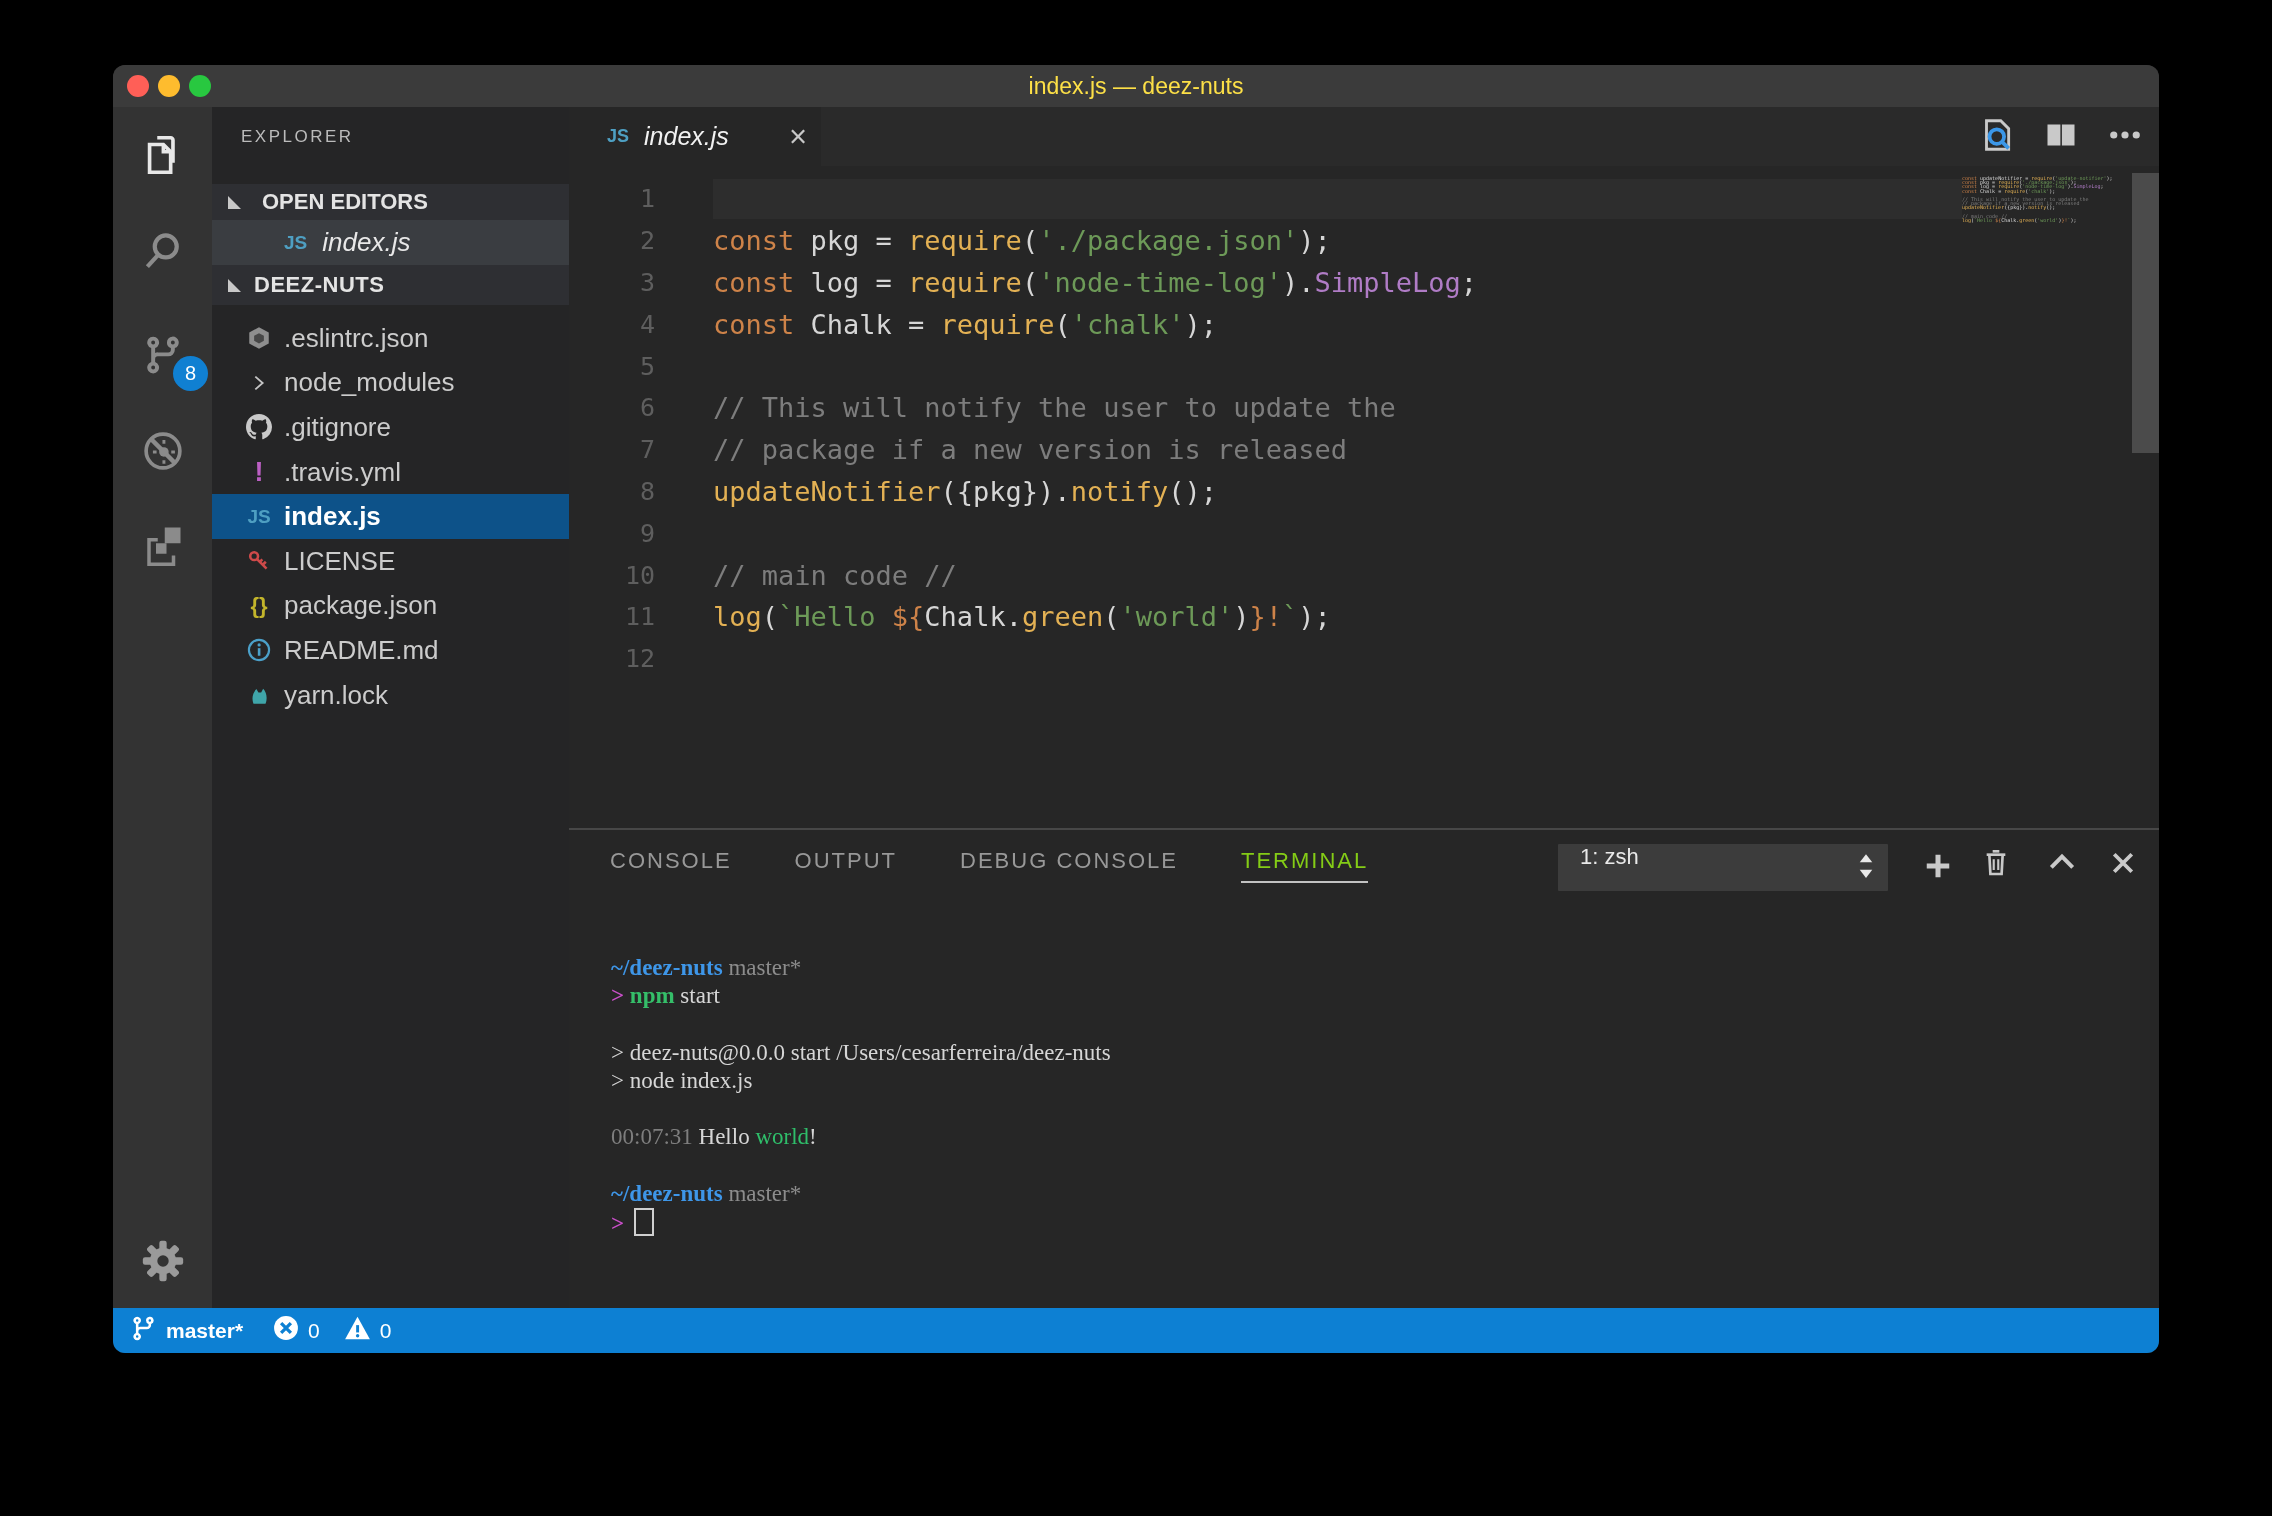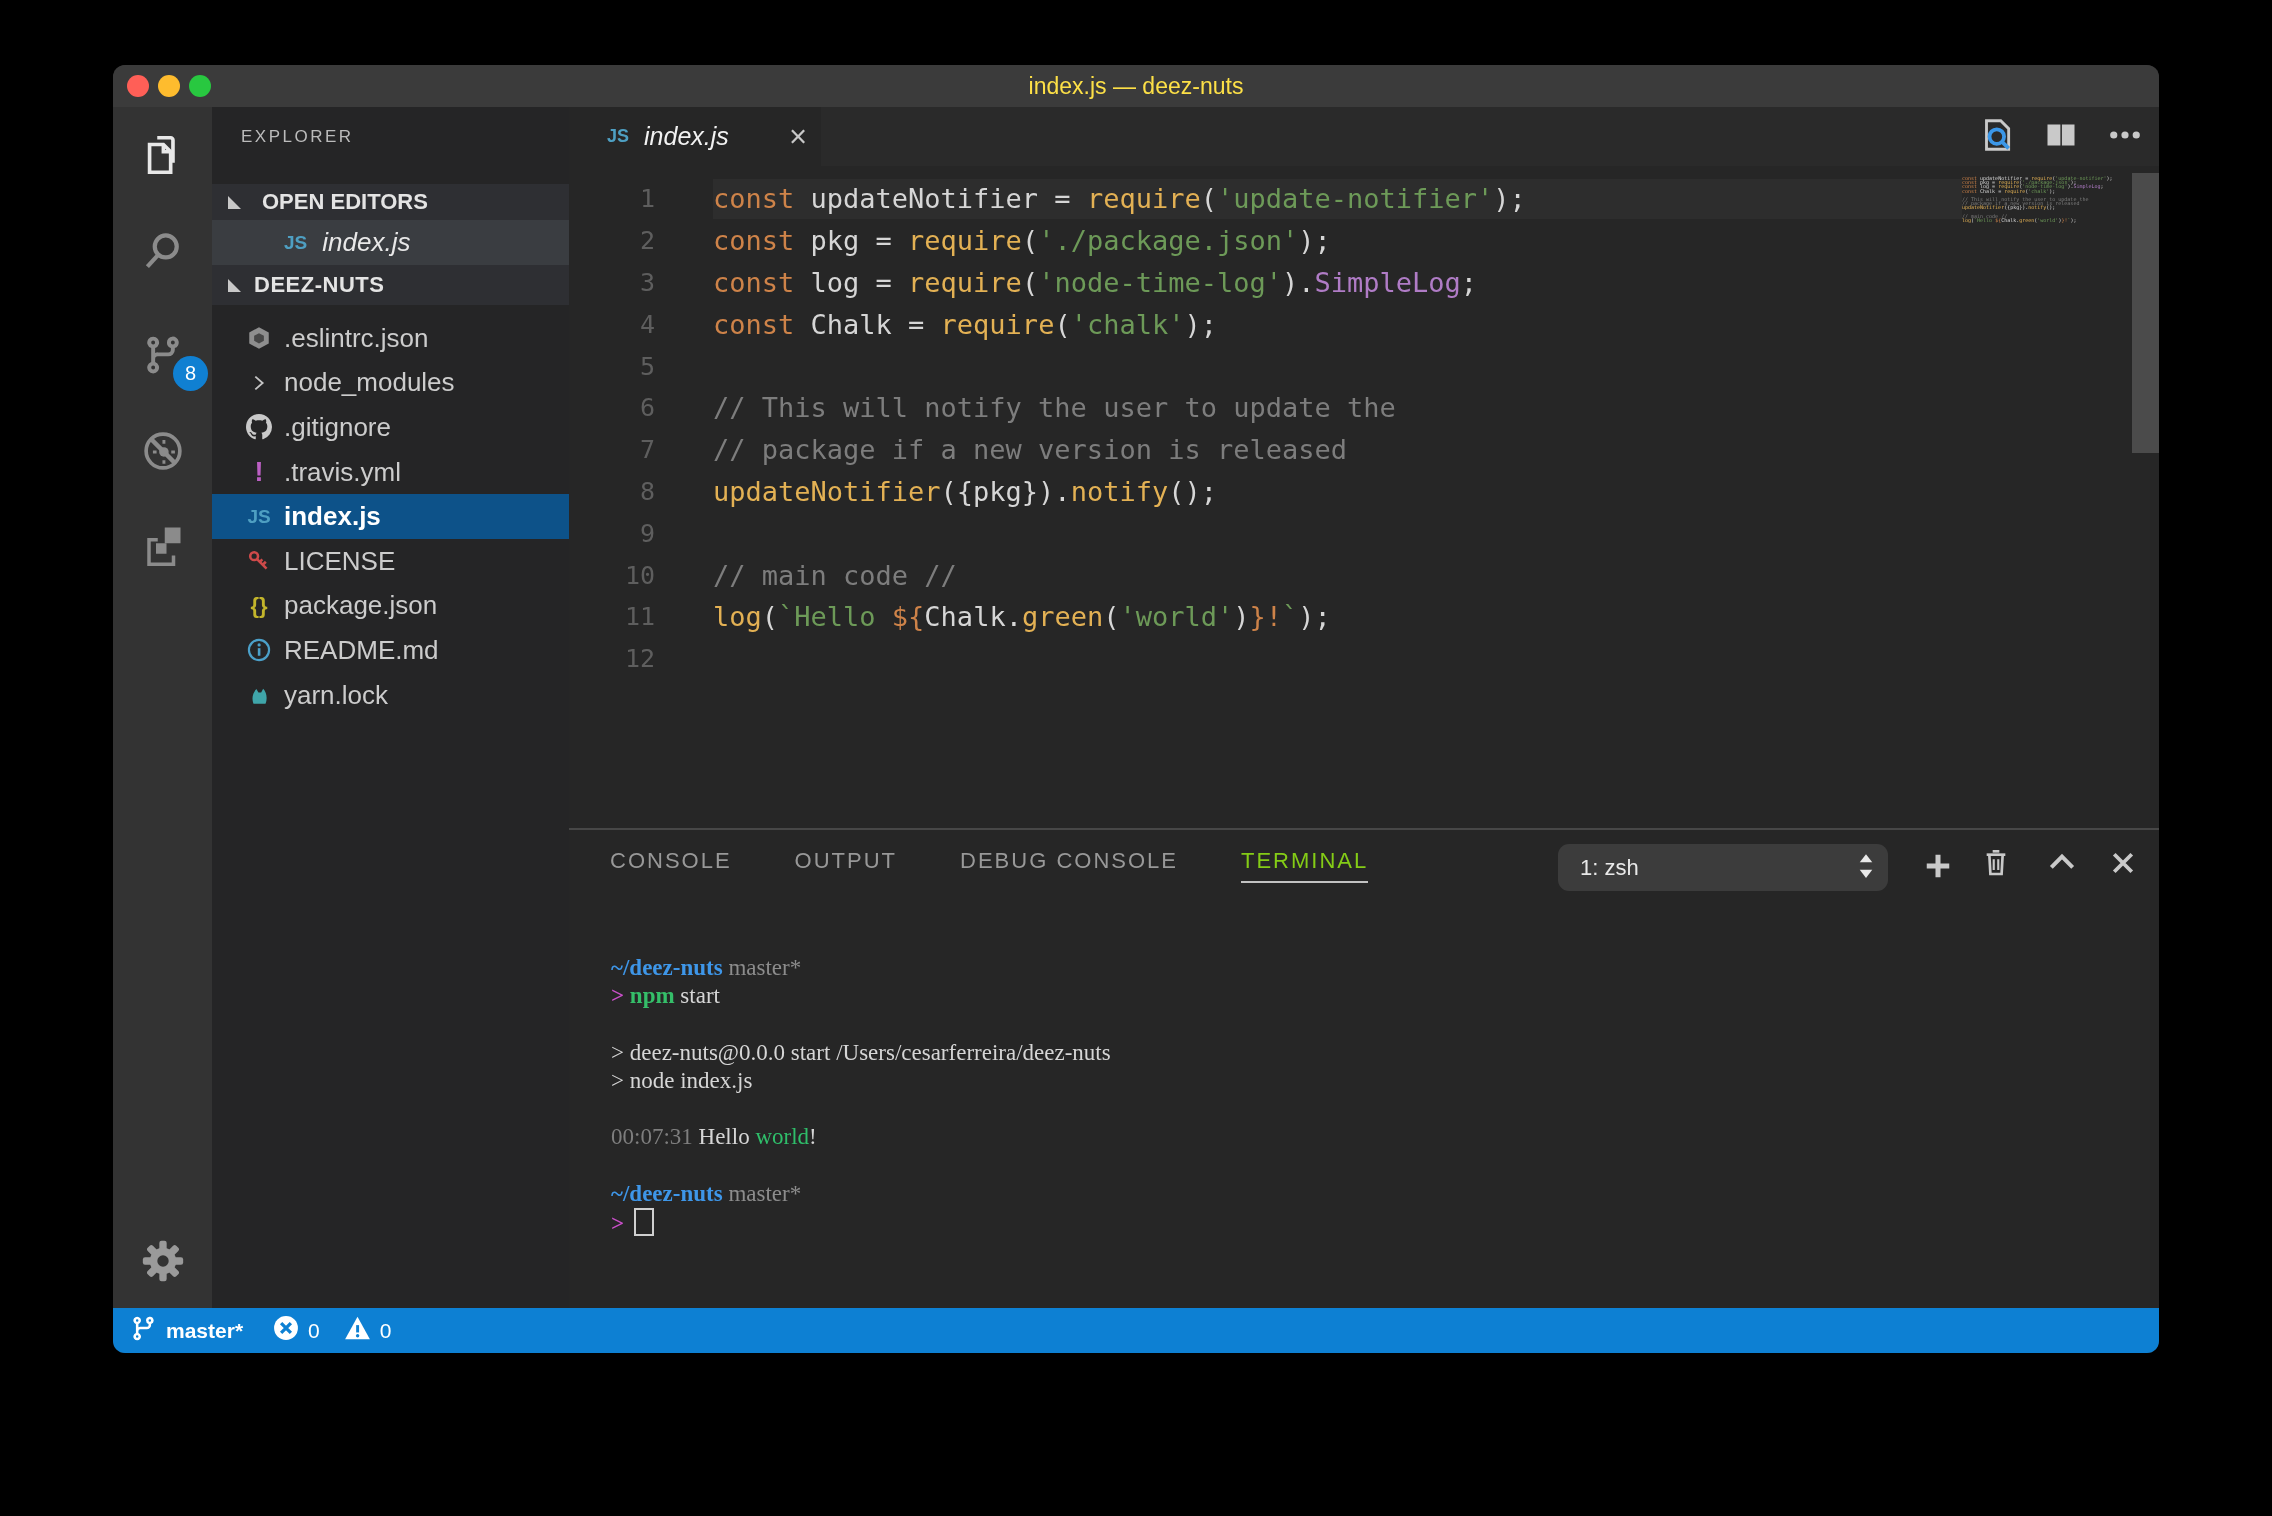"const updateNotifier =" span.codeseq { html: <span><span>const</span><span> updateNotifier = </span><span>require</span><span>(</span><span>'update-notifier'</span><span>);</span></span> -> none }
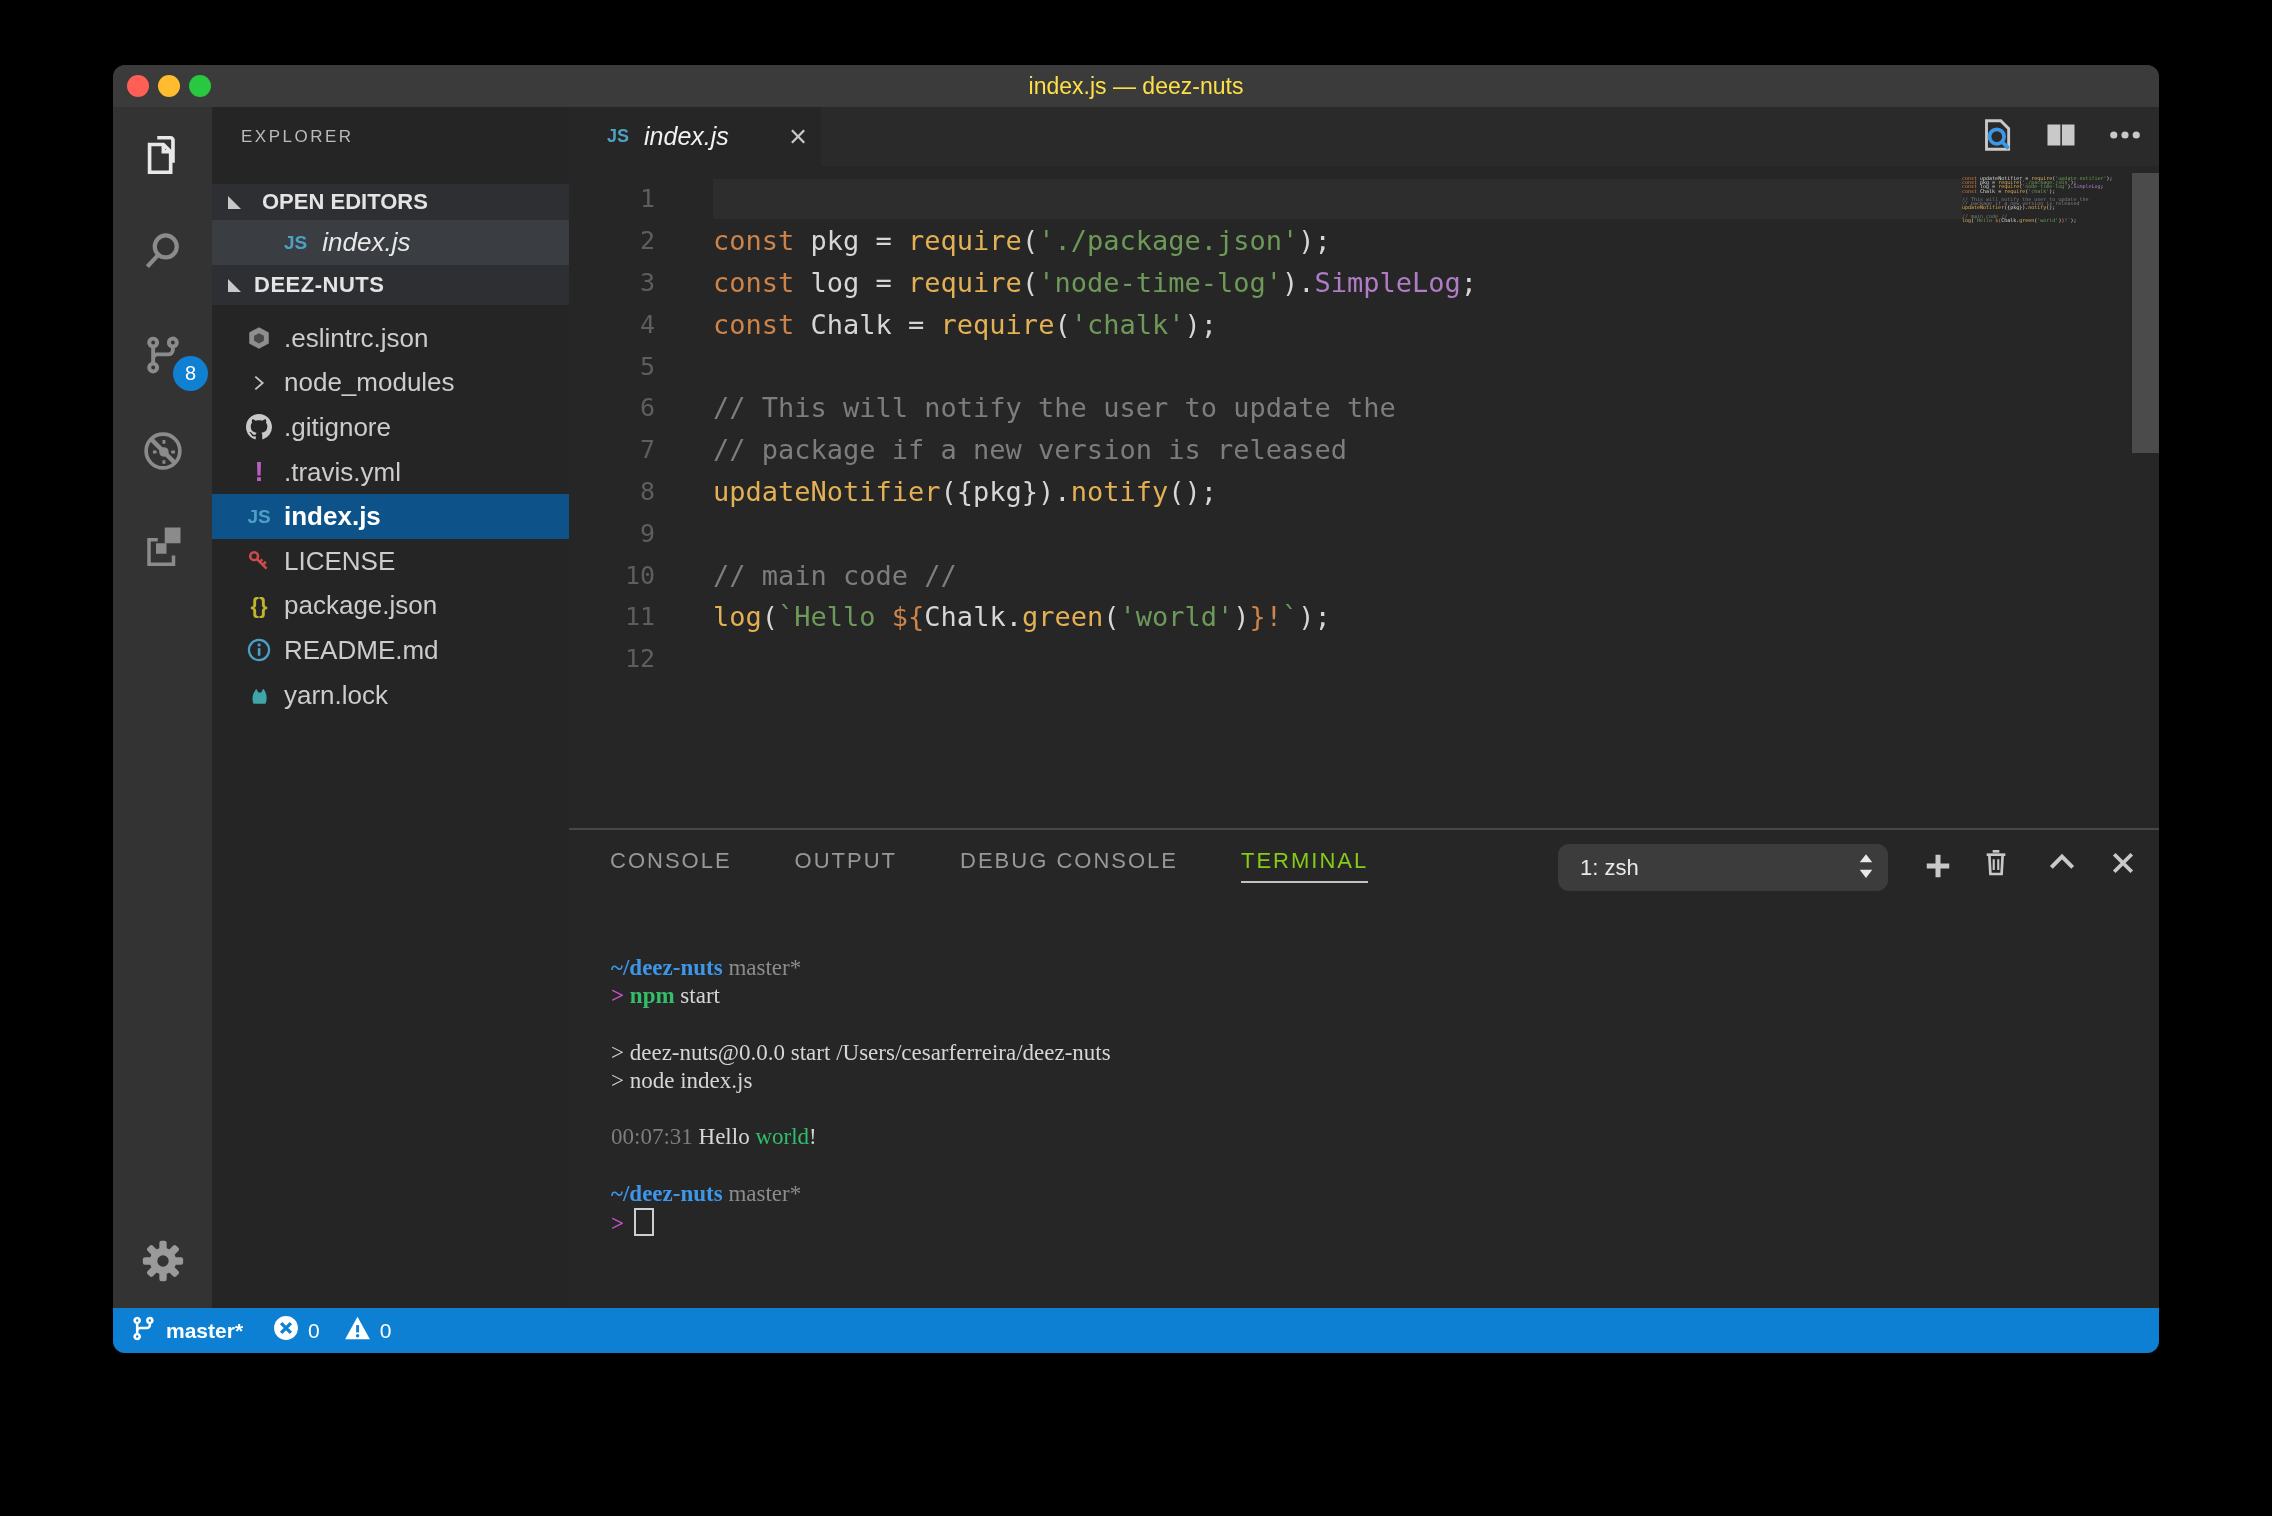"1: zsh" .pt-select { align-items: center -> flex-start; border-radius: 11px -> 1px }
